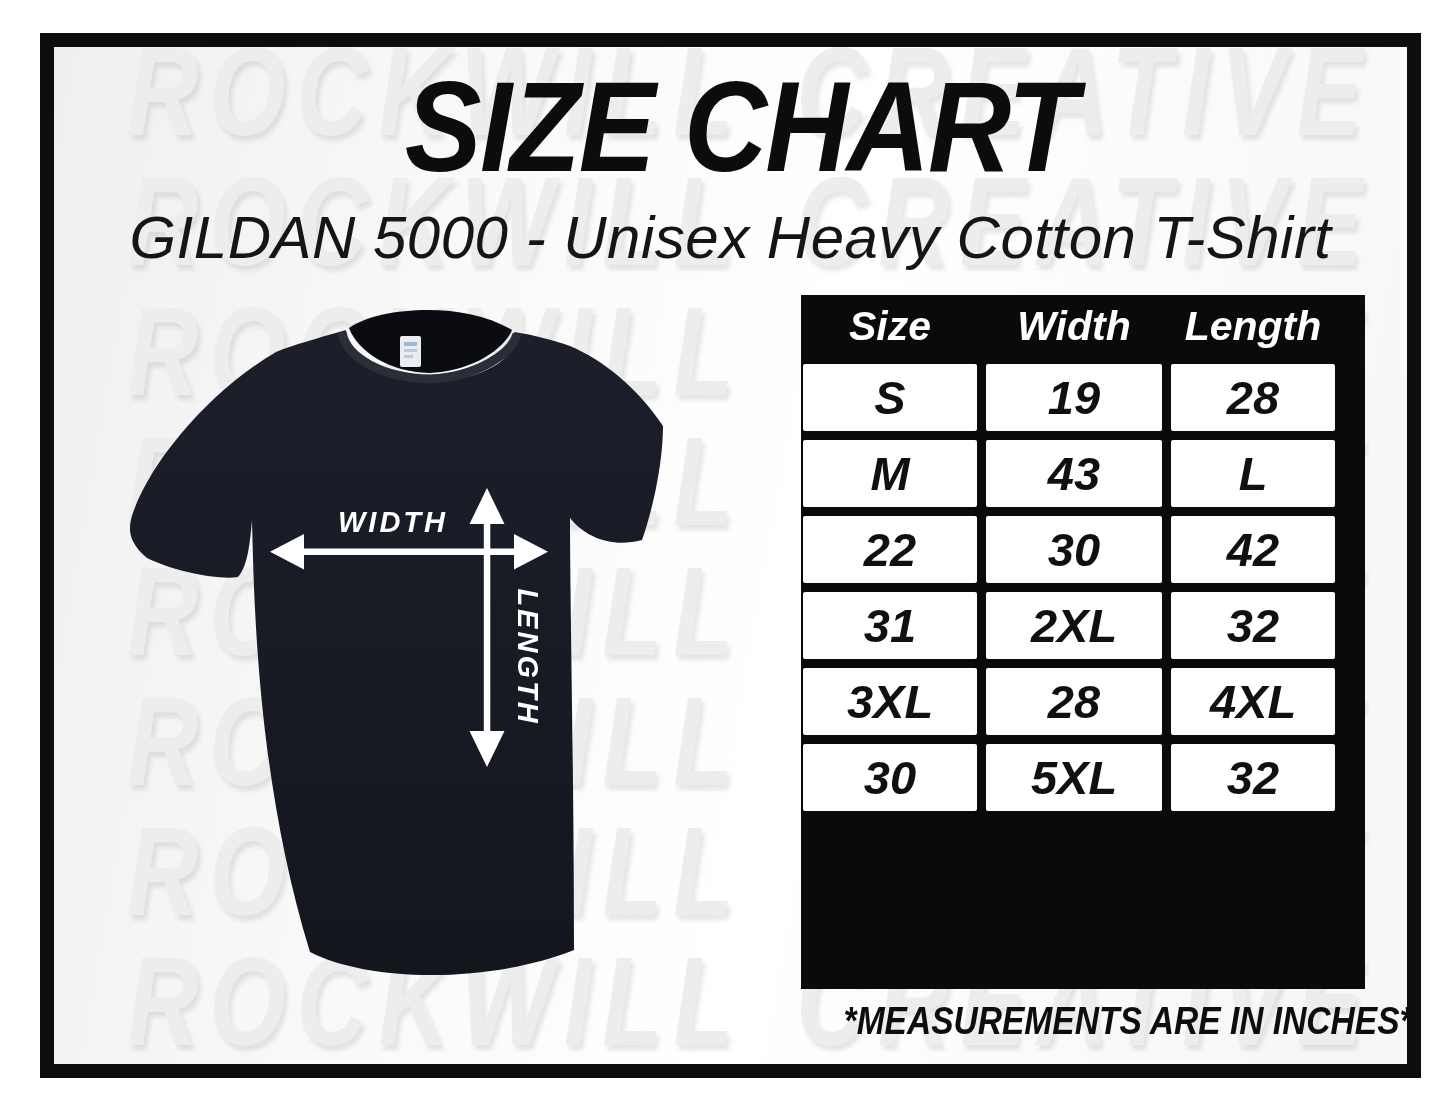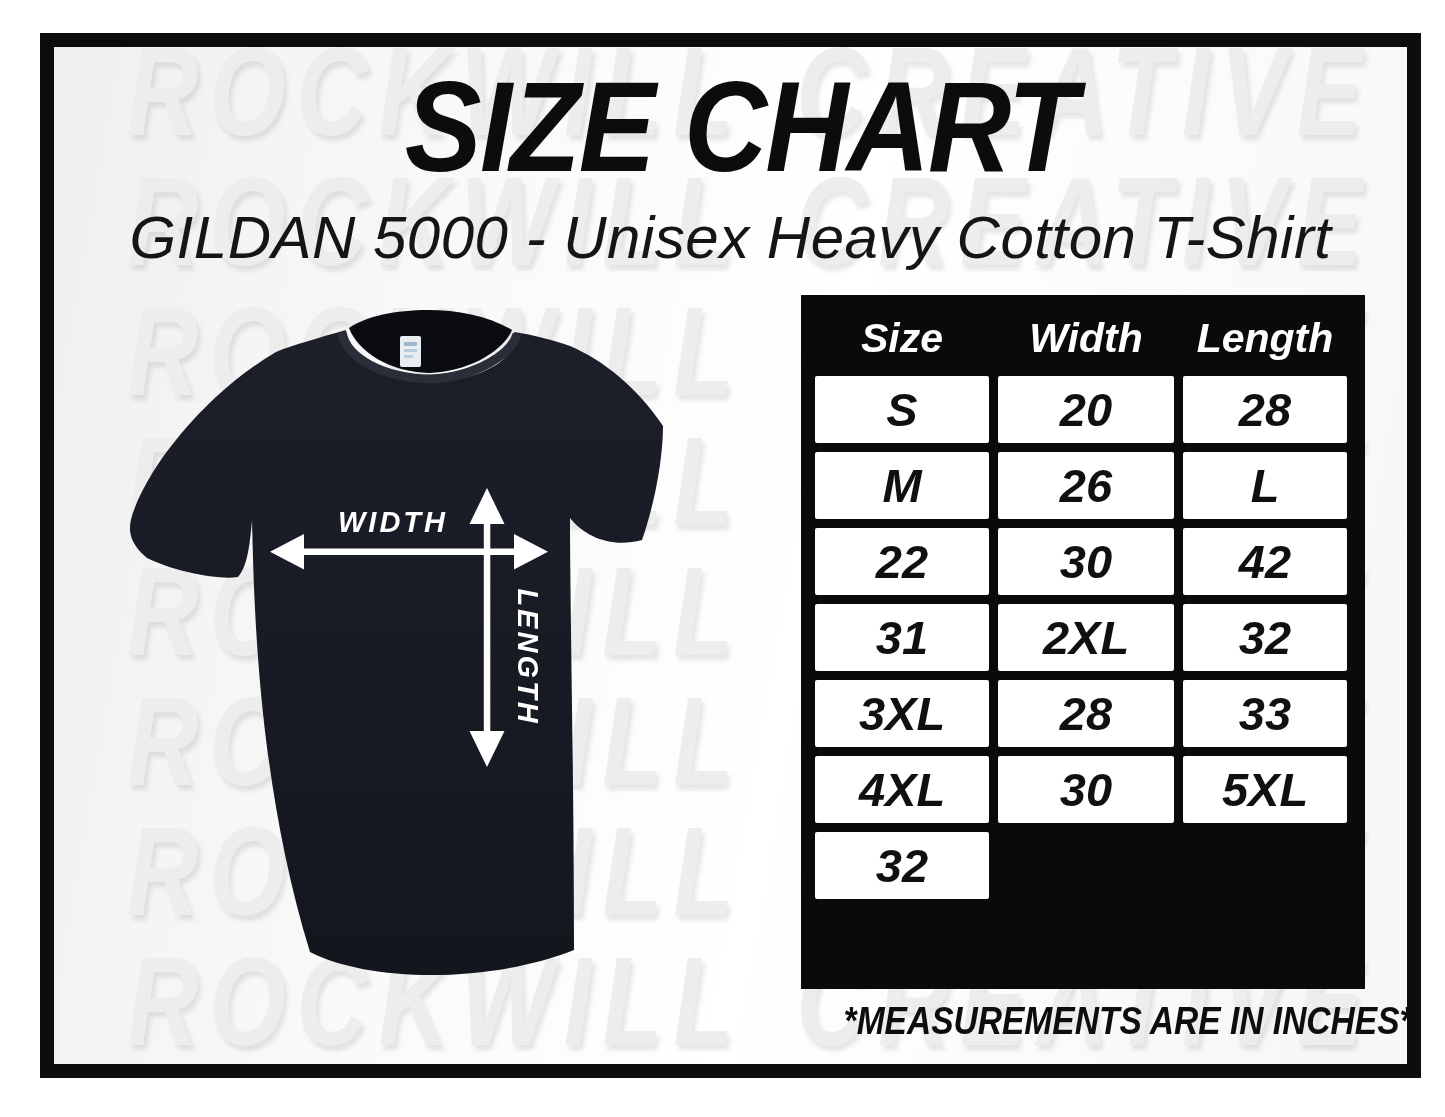"Size" .size-table { padding: 14px -> 2px }
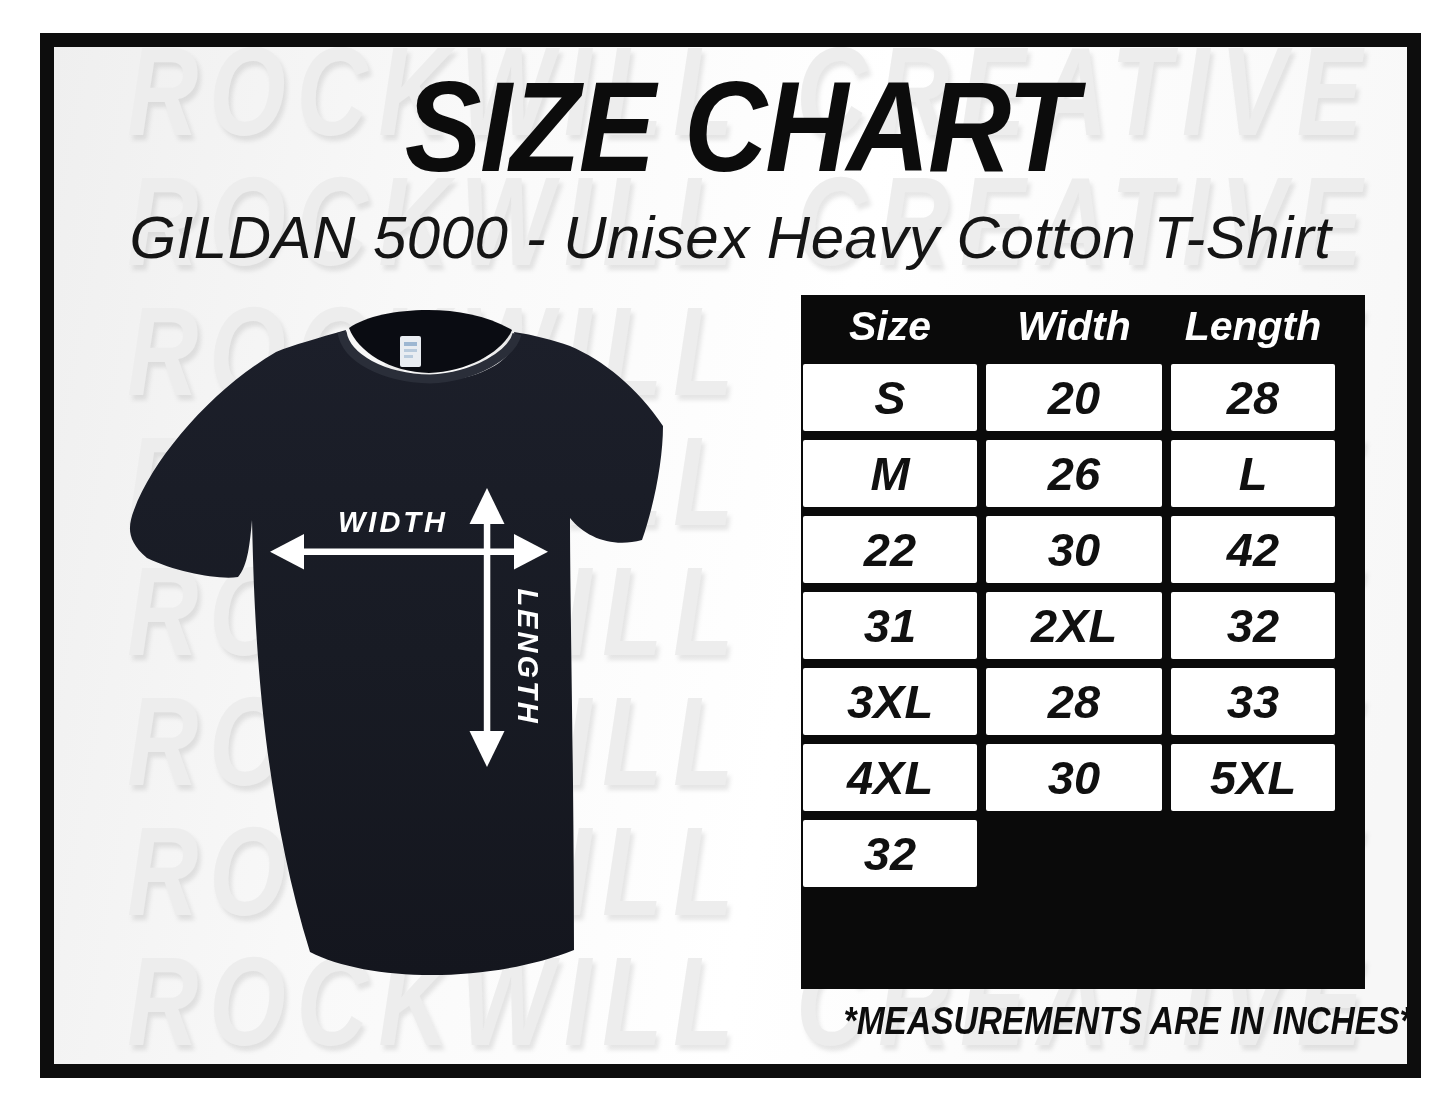"20" div.td { text: 20 -> 19 }
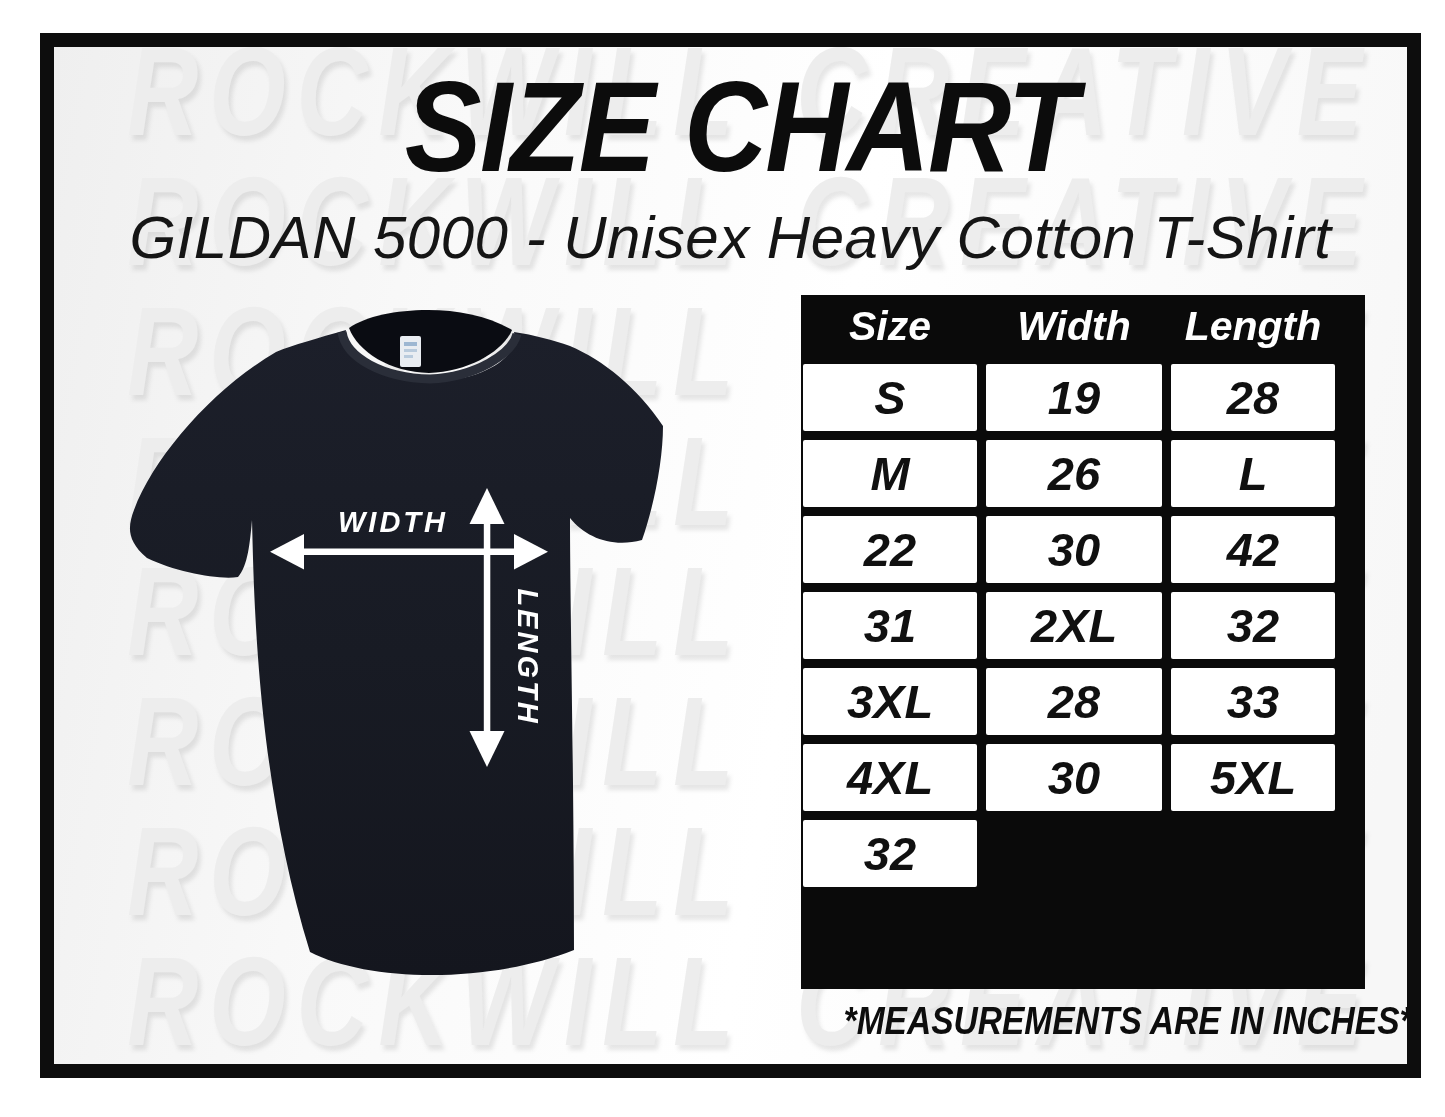"26" div.td { text: 26 -> 43 }
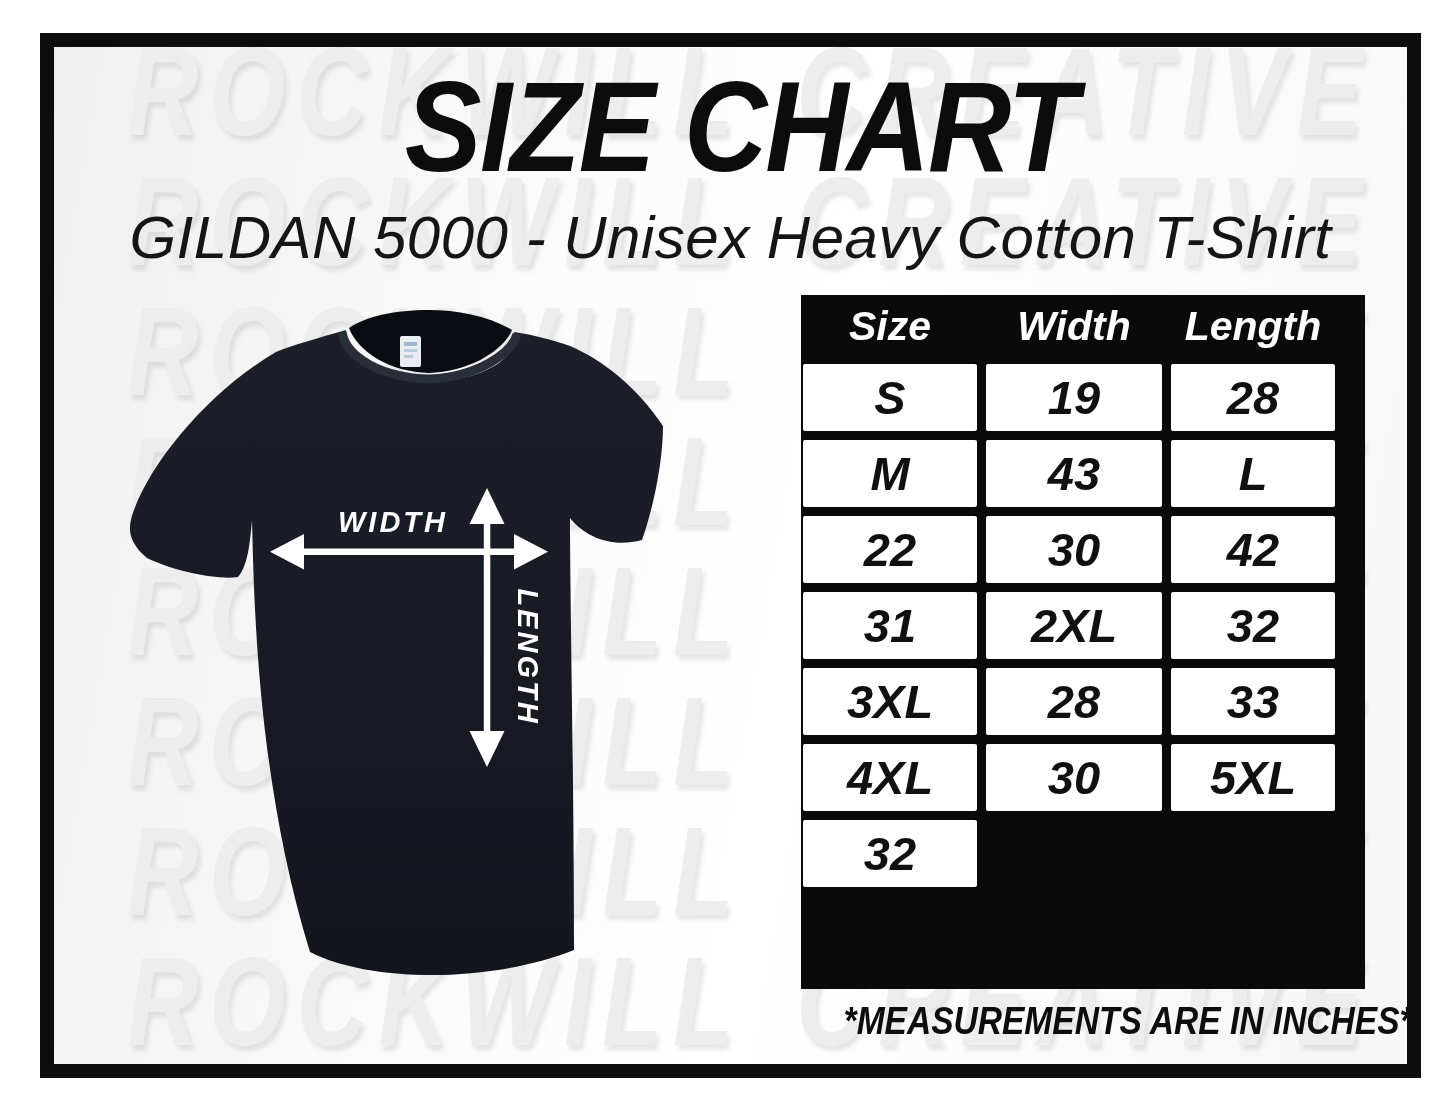"33" div.td { html: <div>33</div> -> none }
